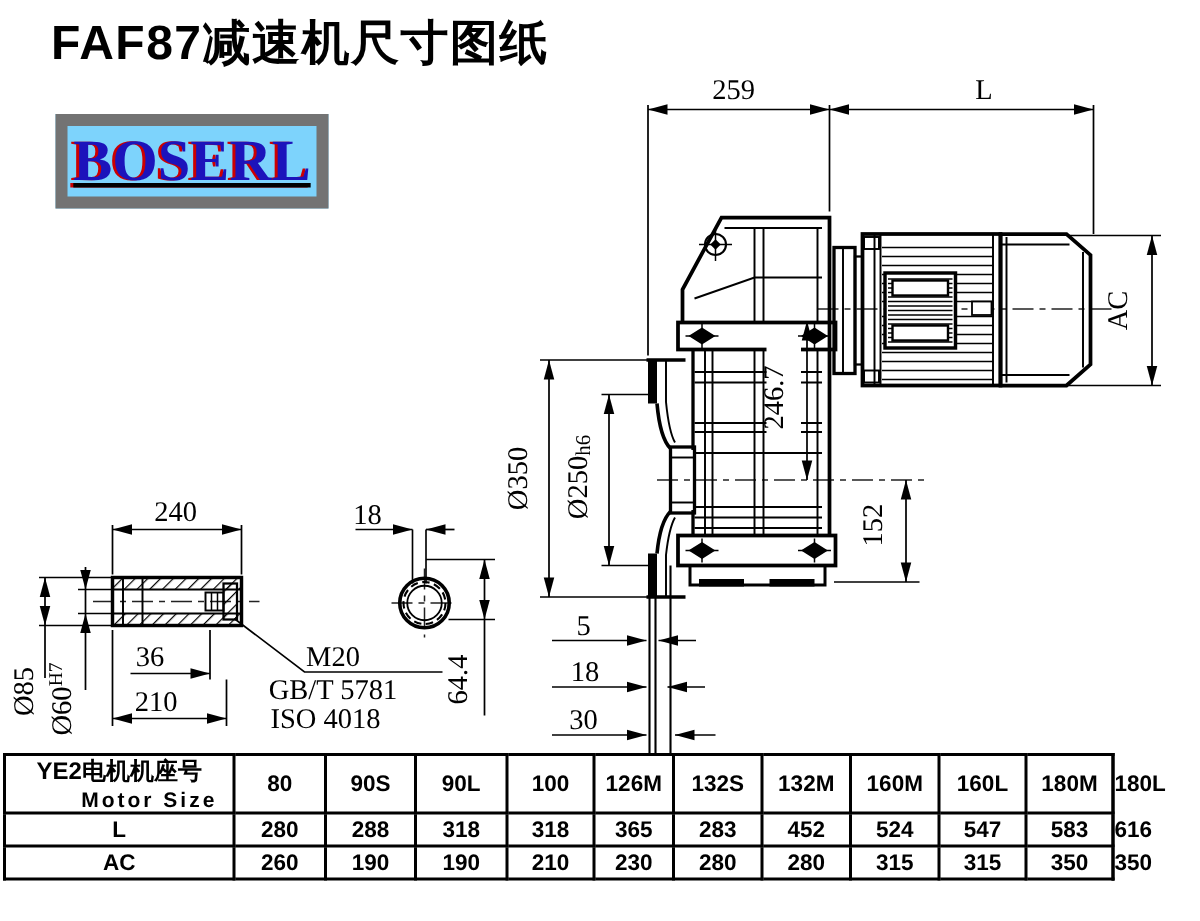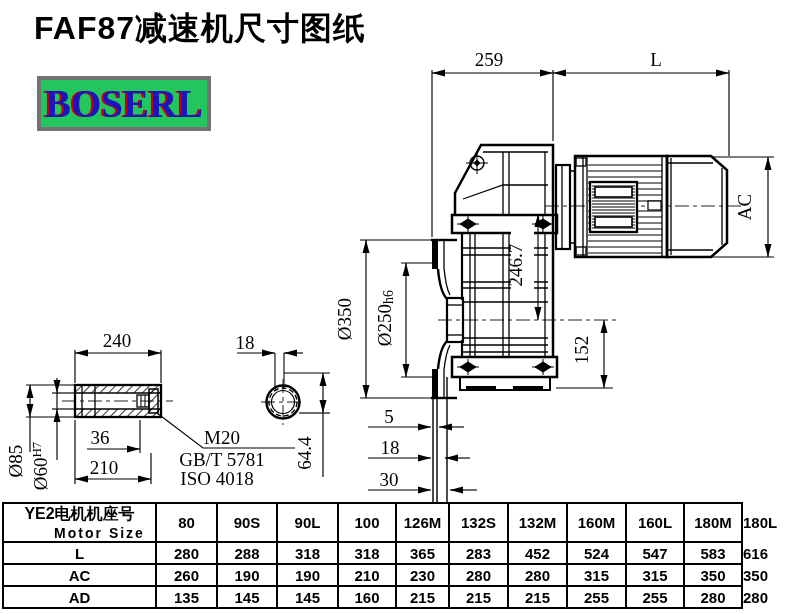"BOSERL" #logo { background: #22c55e -> #7dd3fc; border: 4px solid #737373 -> 8px solid #737373; text-decoration: none -> underline }
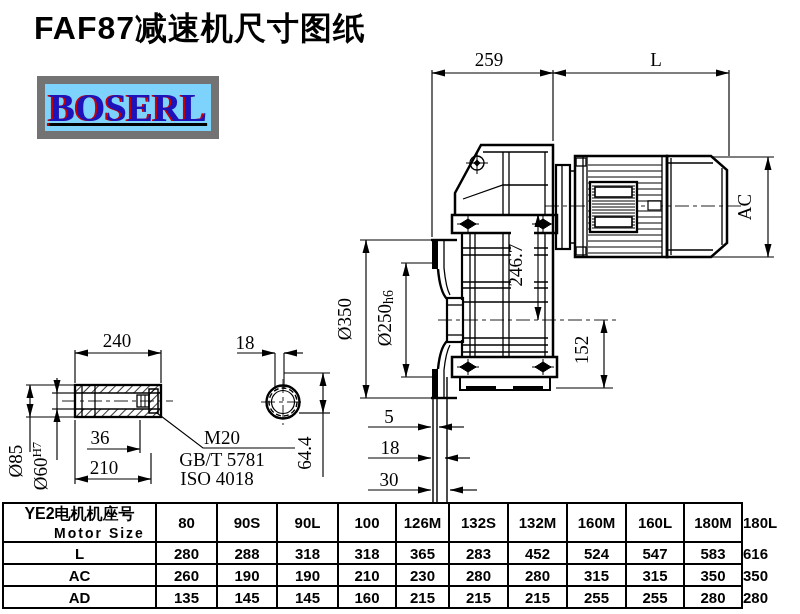"AD" tr.datarow { html: <tr> <td>AD</td> <td>135</td> <td>145</td> <td>145</td> <td>160</td> <td>215</td> <td>215</td> <td>215</td> <td>255</td> <td>255</td> <td>280</td> <td>280</td> </tr> -> none }
